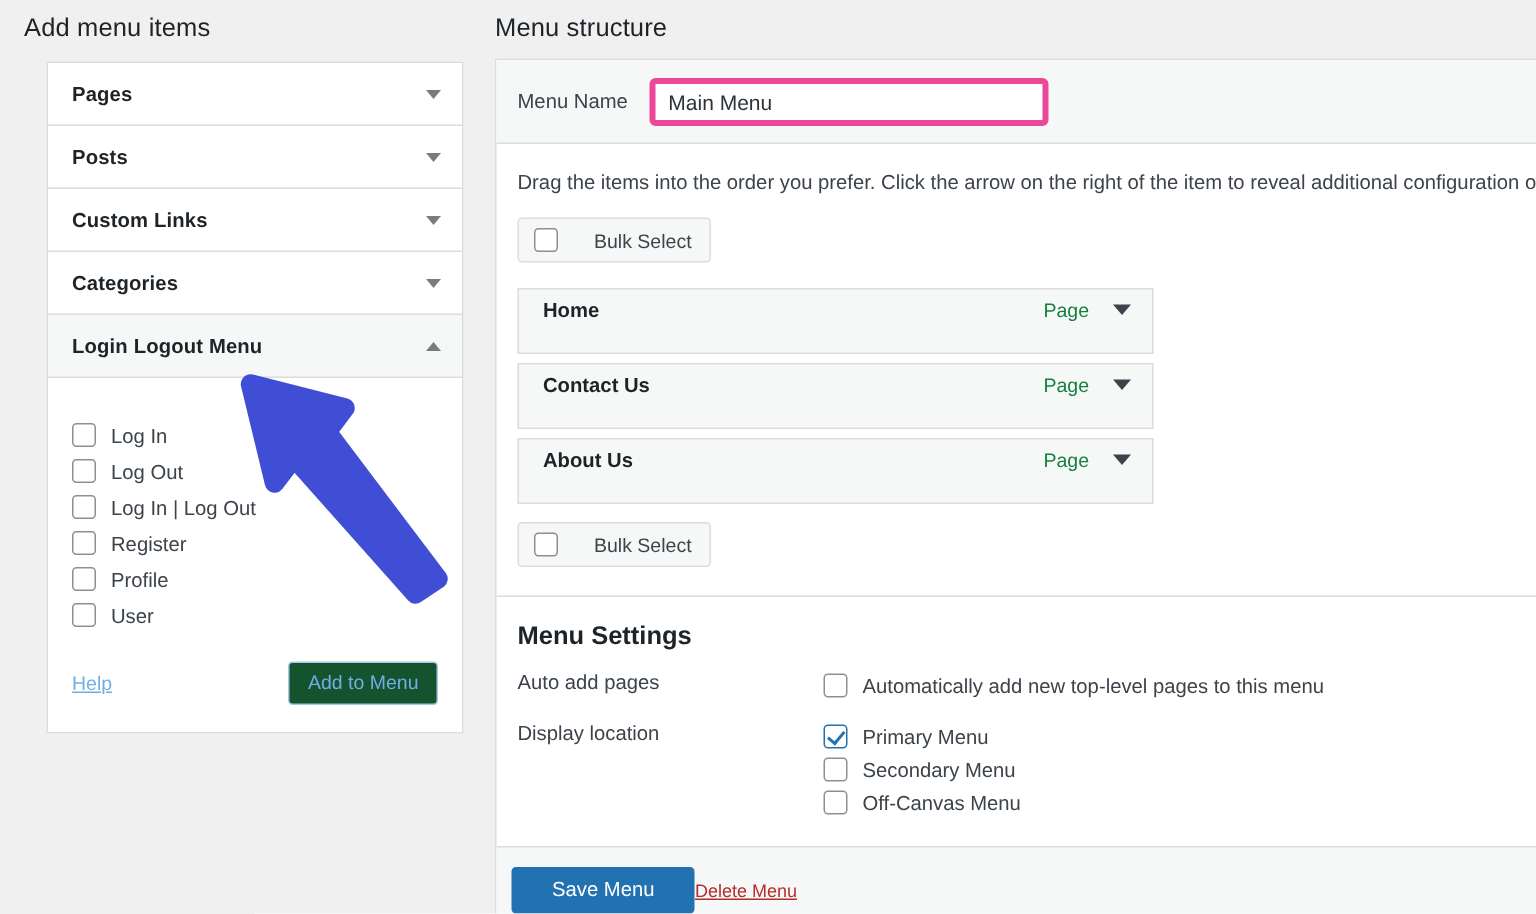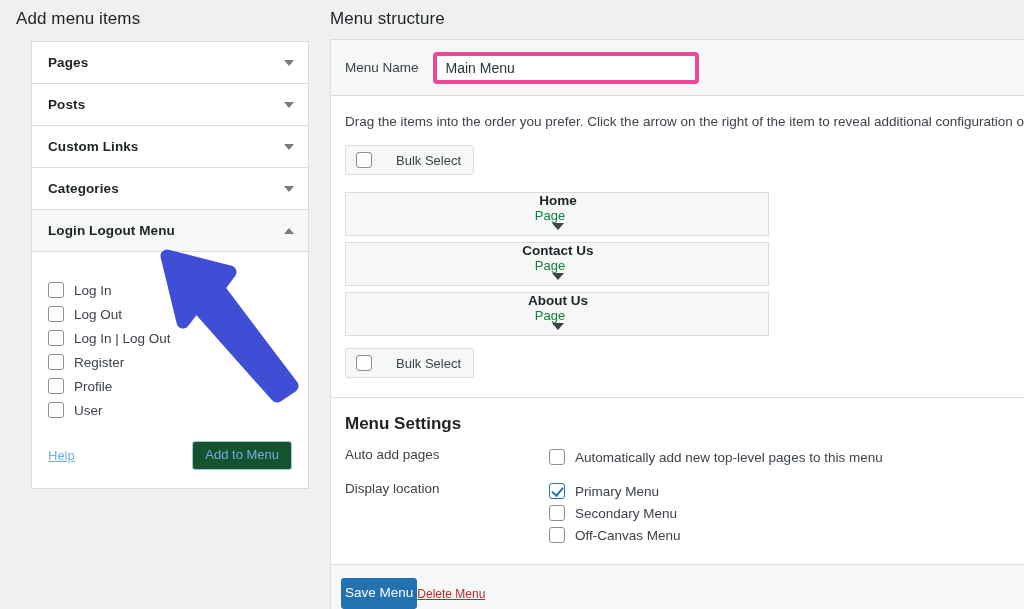"Home" .menu-item { flex-direction: column -> none }
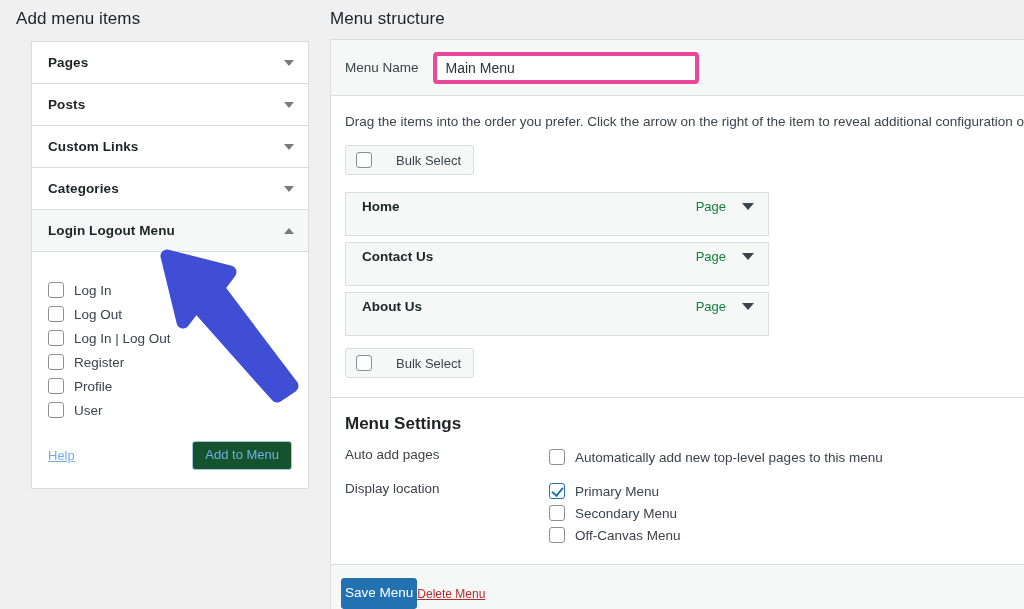"Save Menu" .btn-primary { padding: 7px 3px 8px -> 7px 26px 8px }
